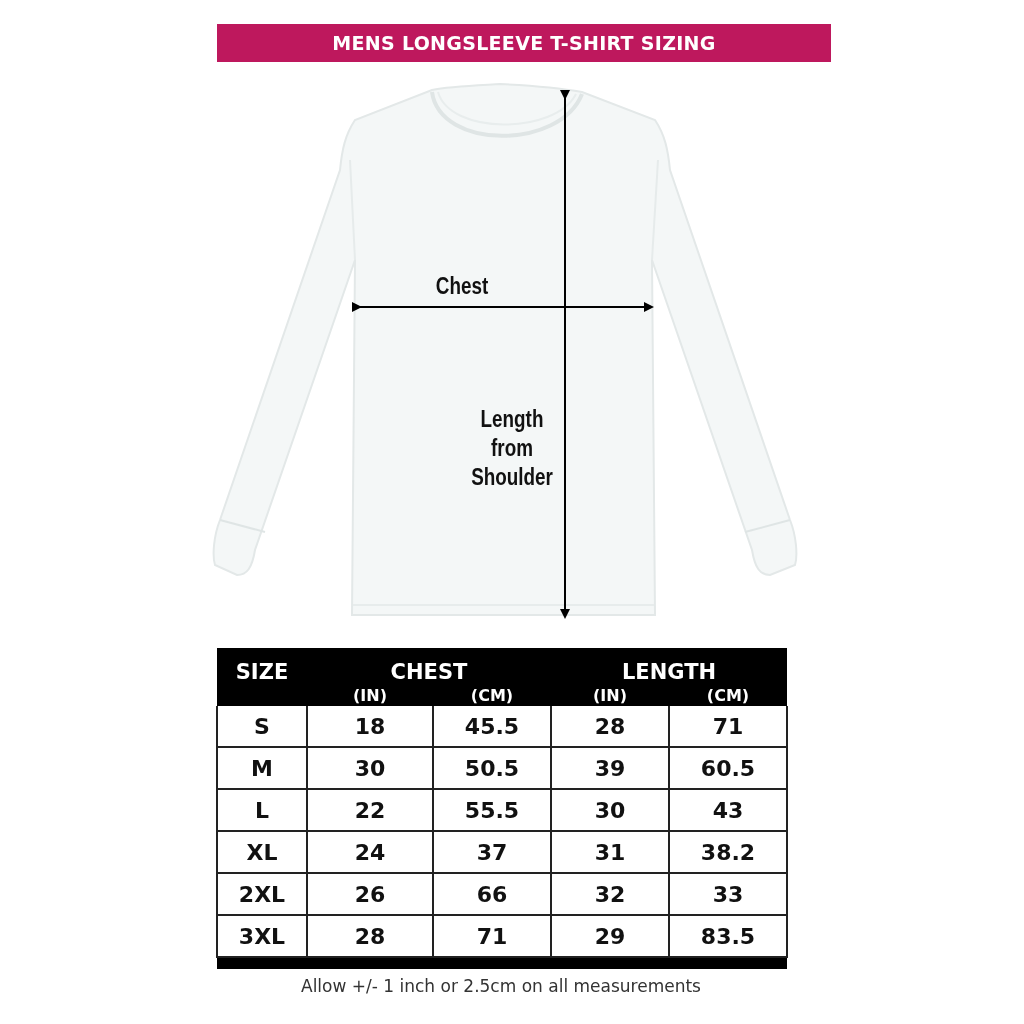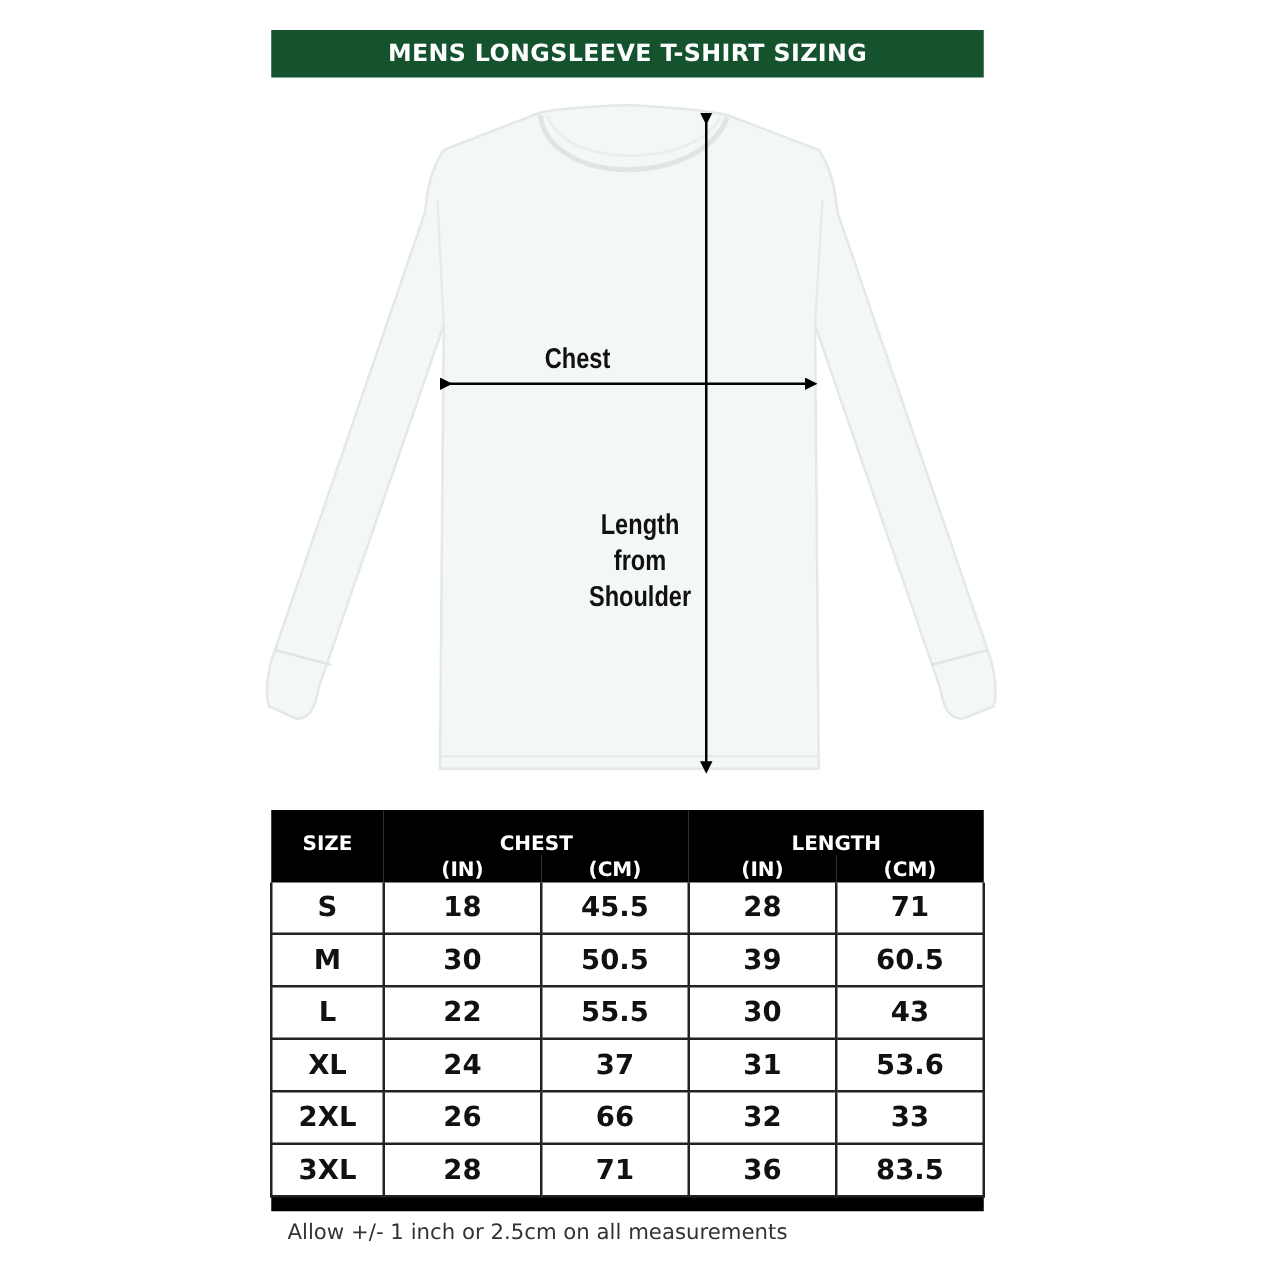"MENS LONGSLEEVE T-SHIRT SIZING" .title-bar { background: #14532d -> #be185d; width: 570px -> 614px }
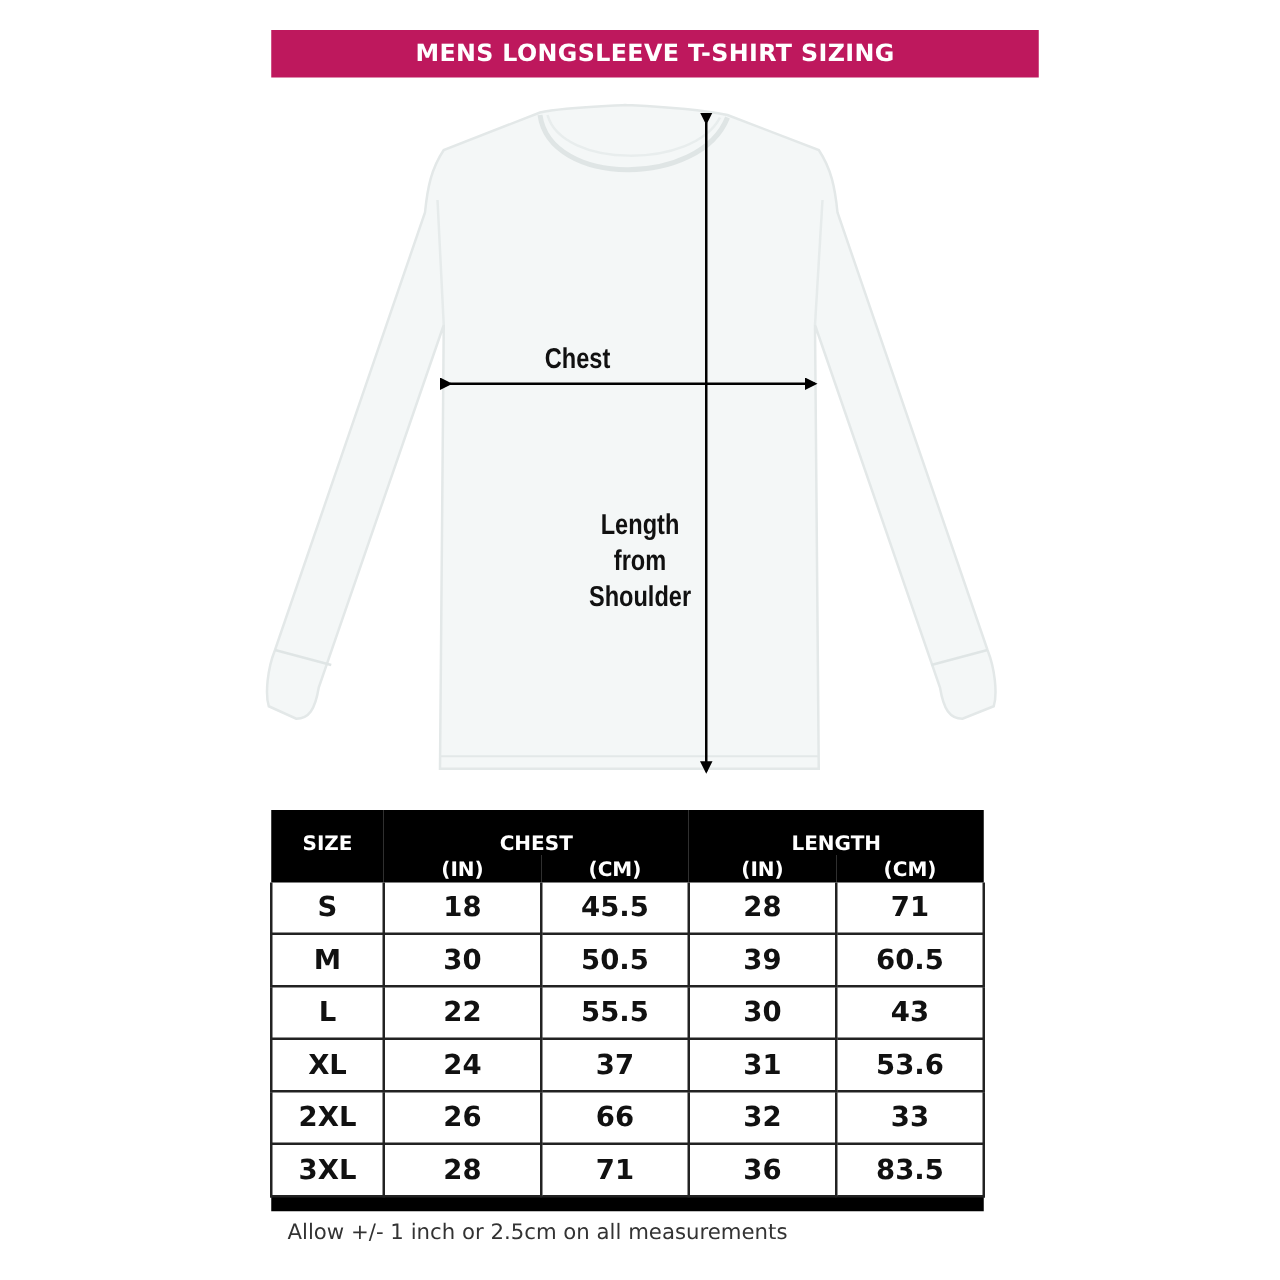"SIZE" .hdr-main th { font-size: 16px -> 21px }
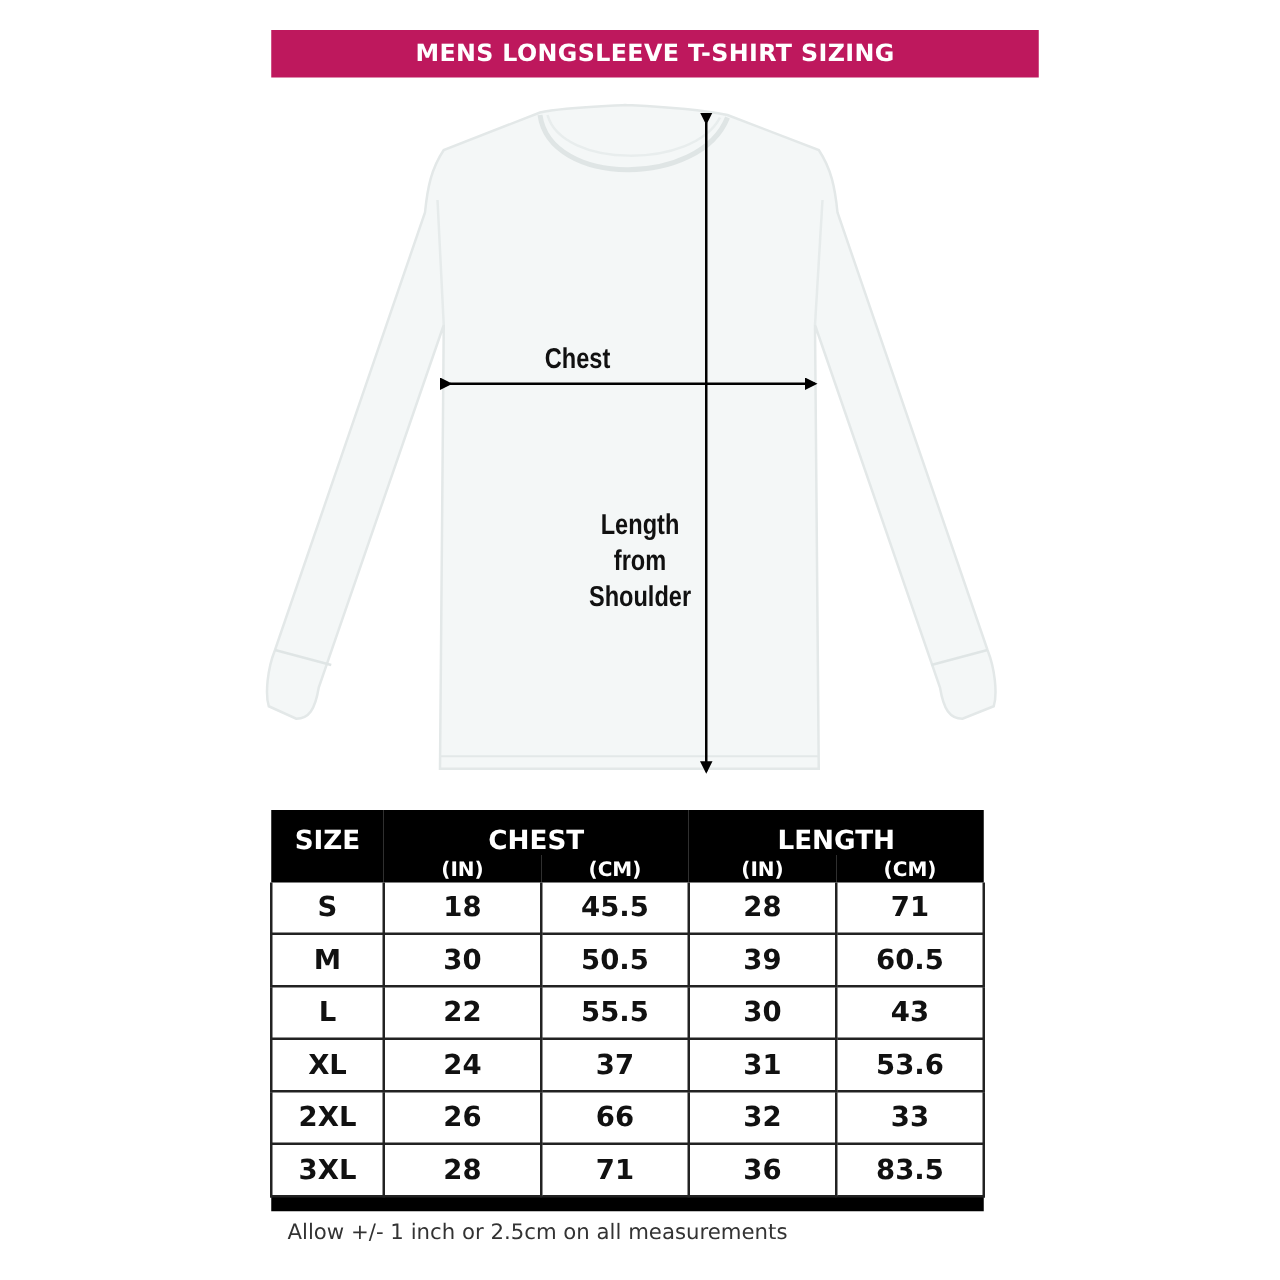"53.6" td { text: 53.6 -> 38.2 }
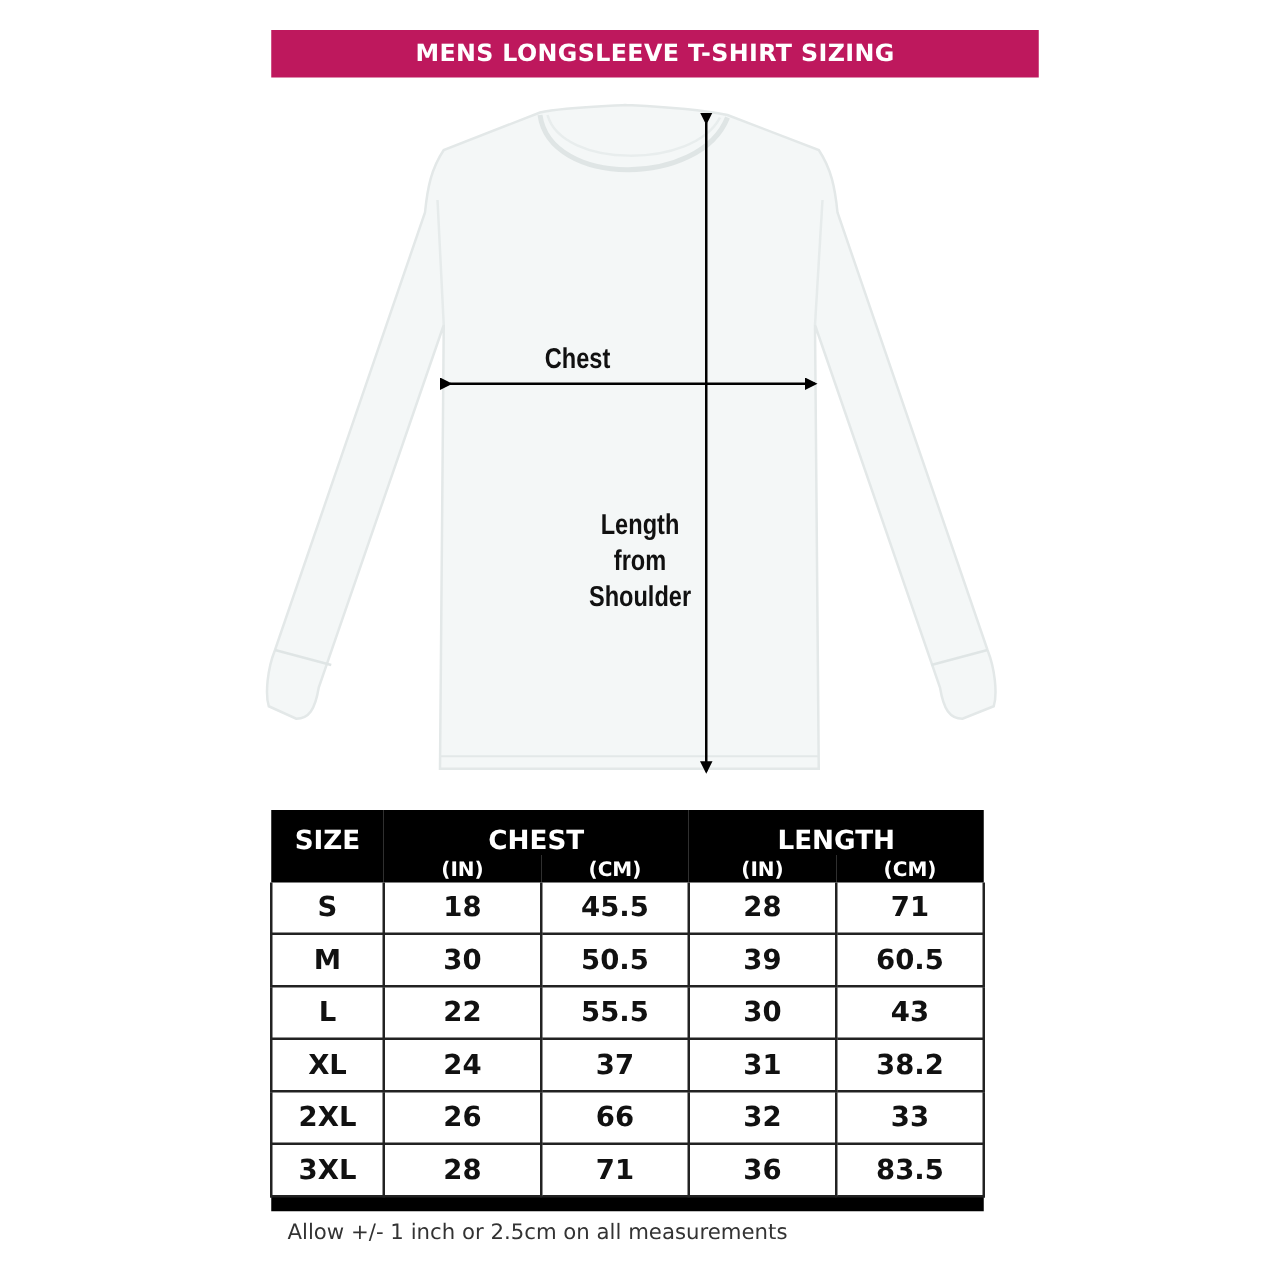"36" td { text: 36 -> 29 }
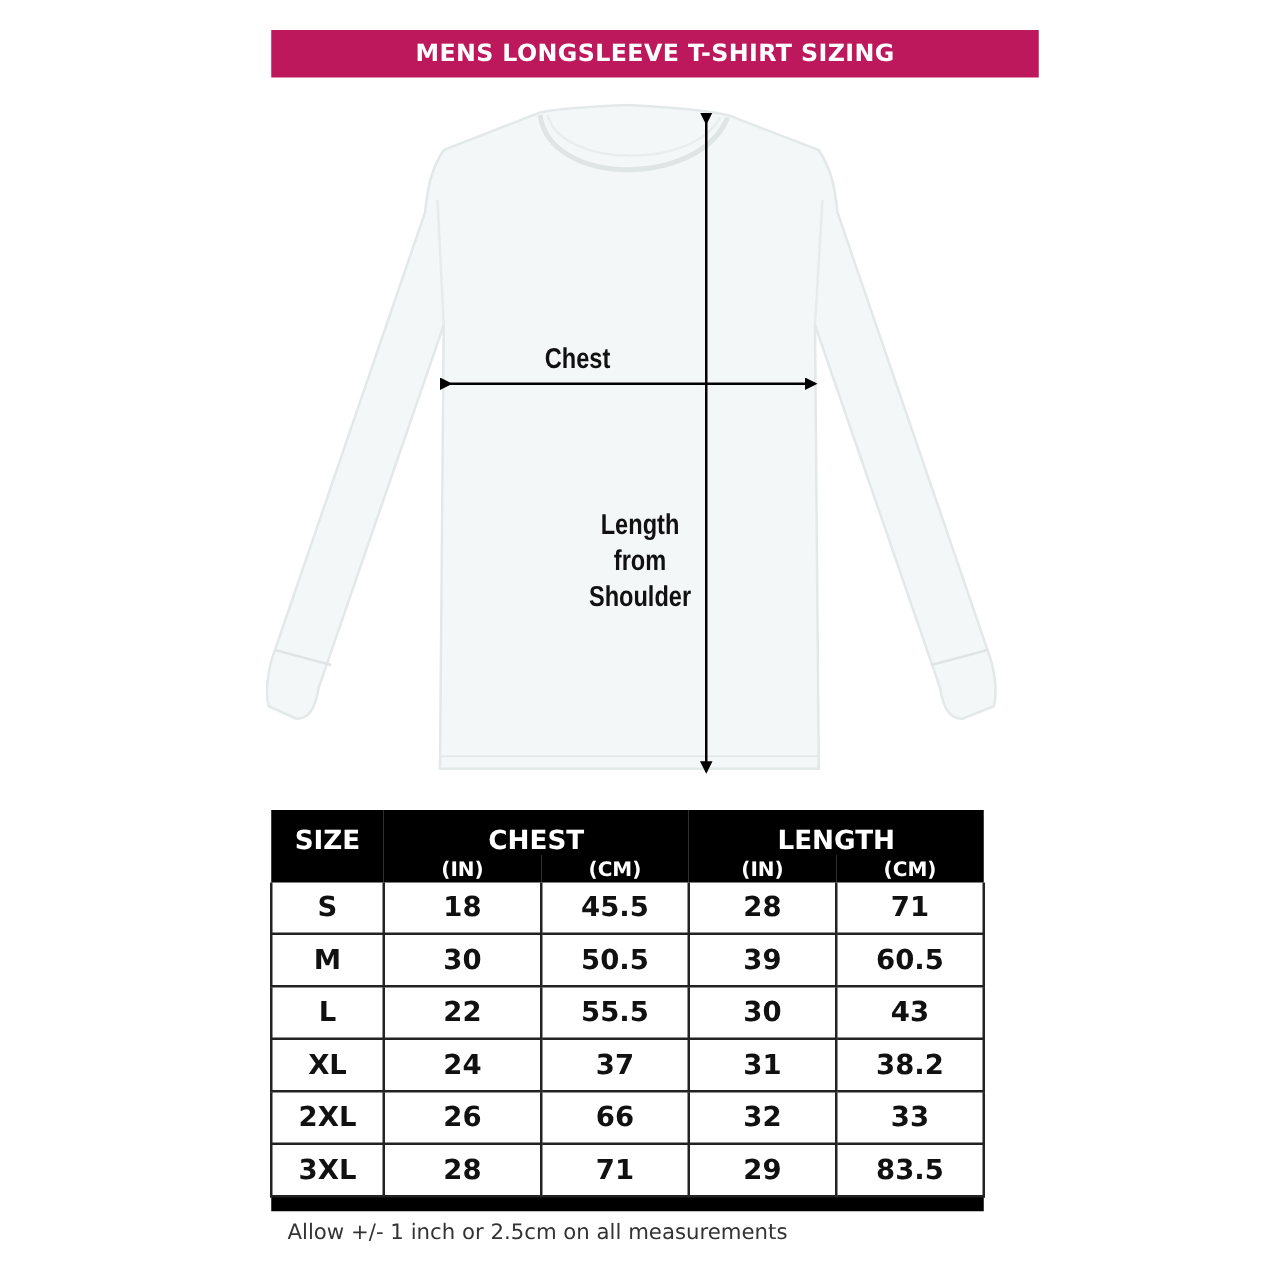"Allow +/- 1 inch or" .footnote { left: 230px -> 216px; text-align: none -> center }
